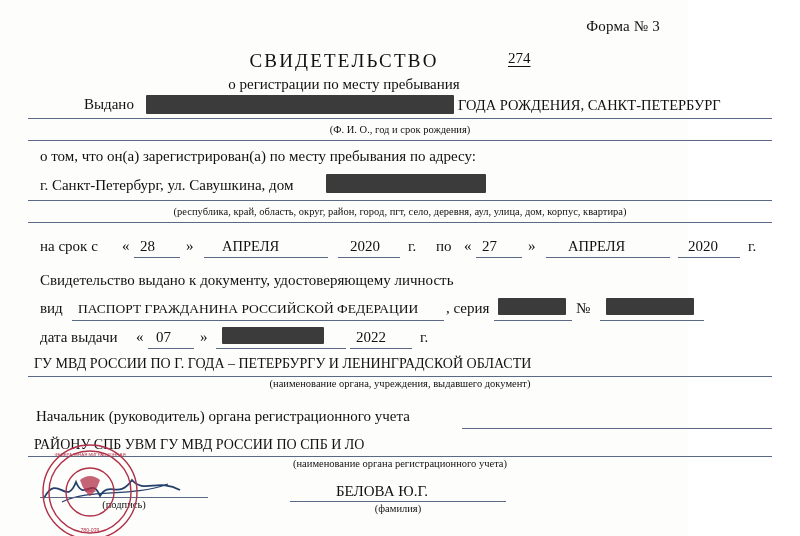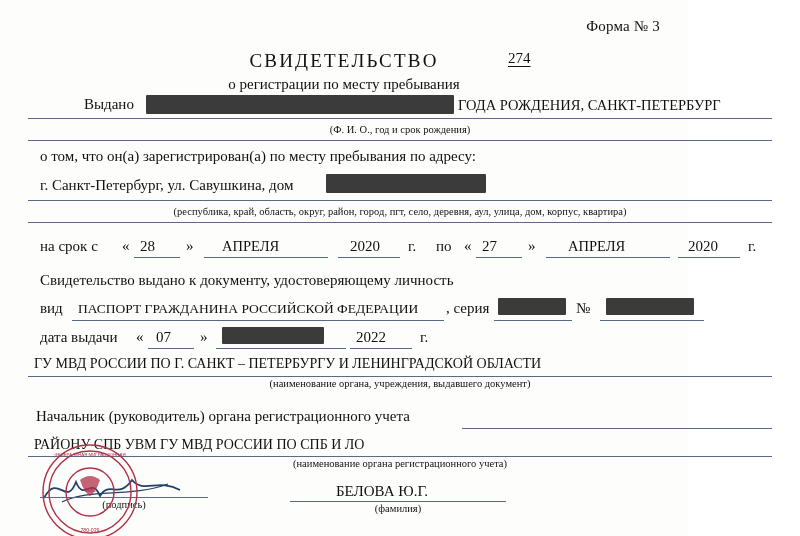"ГУ МВД РОССИИ ПО Г." div.txt { text: САНКТ -> ГОДА }
